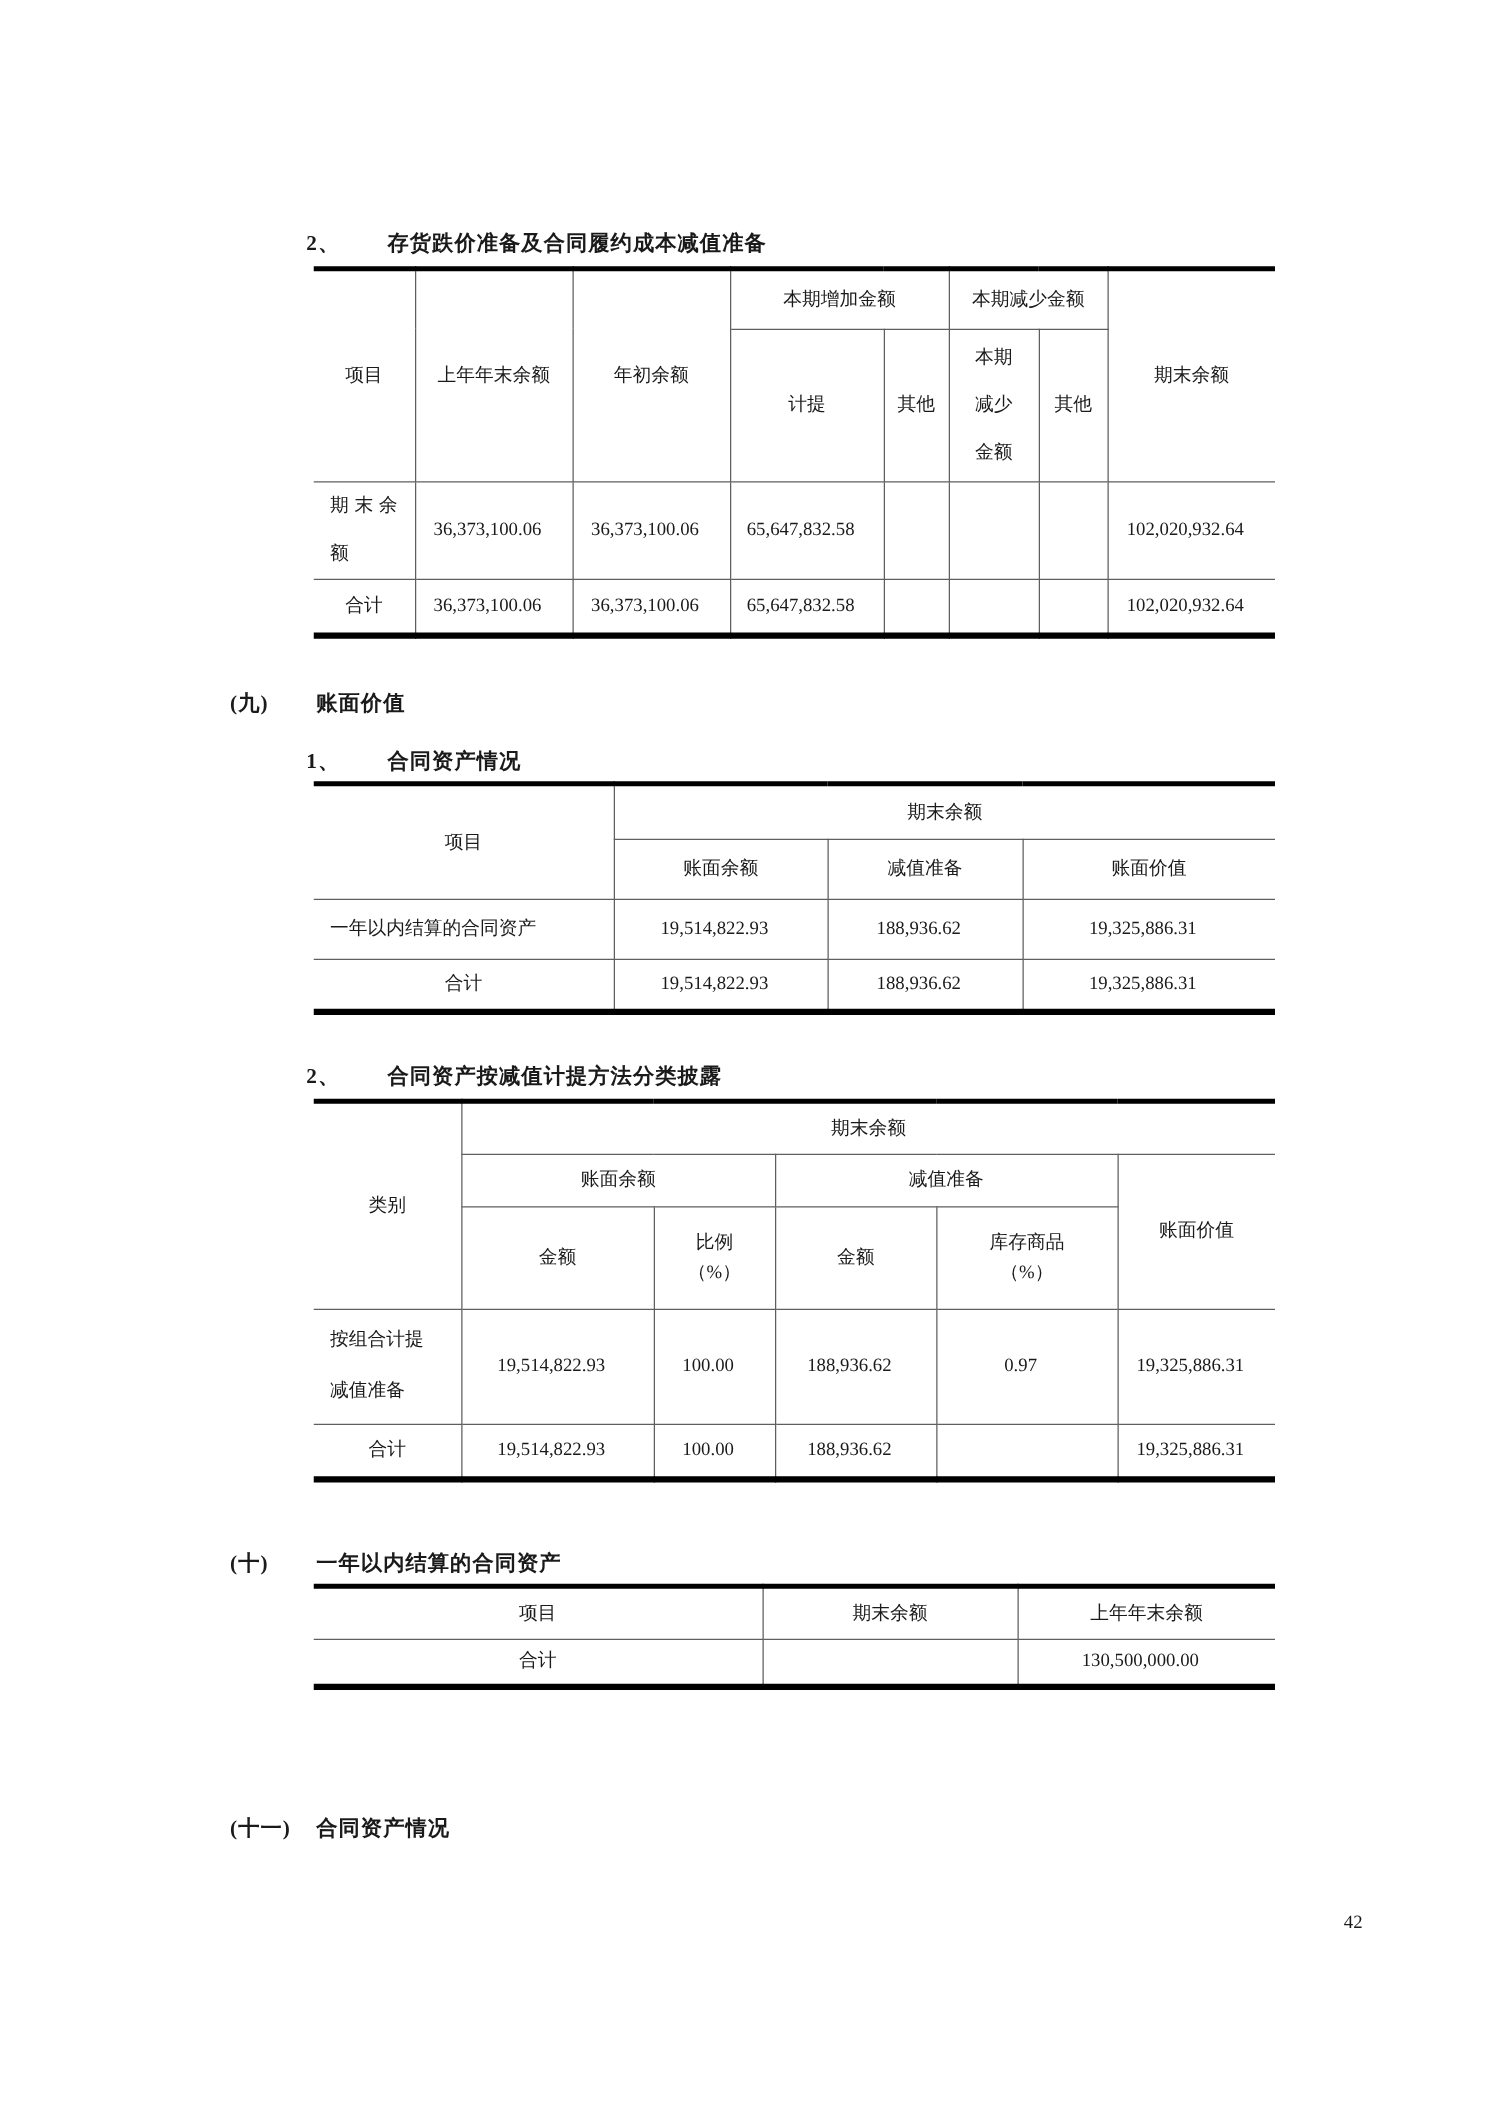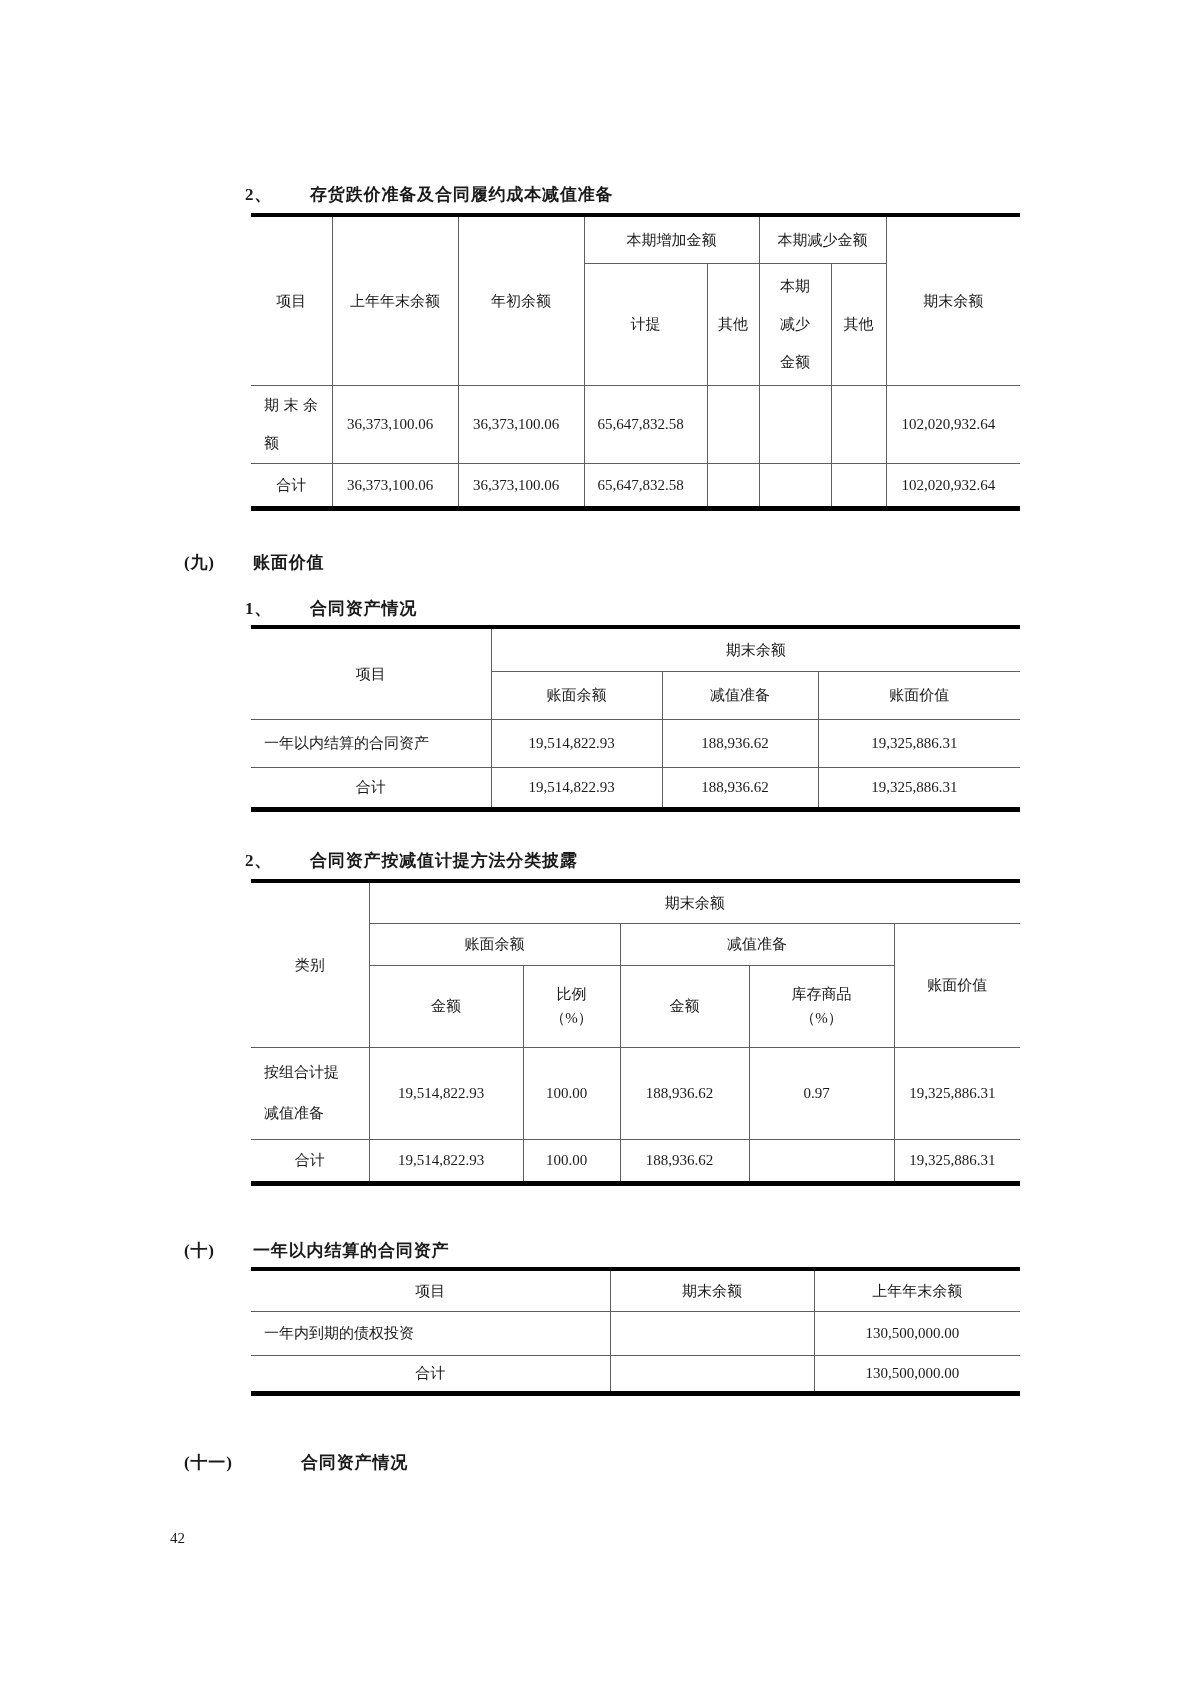"一年内到期的债权投资" tr { html: <tr> <td>一年内到期的债权投资</td> <td></td> <td>130,500,000.00</td> </tr> -> none }
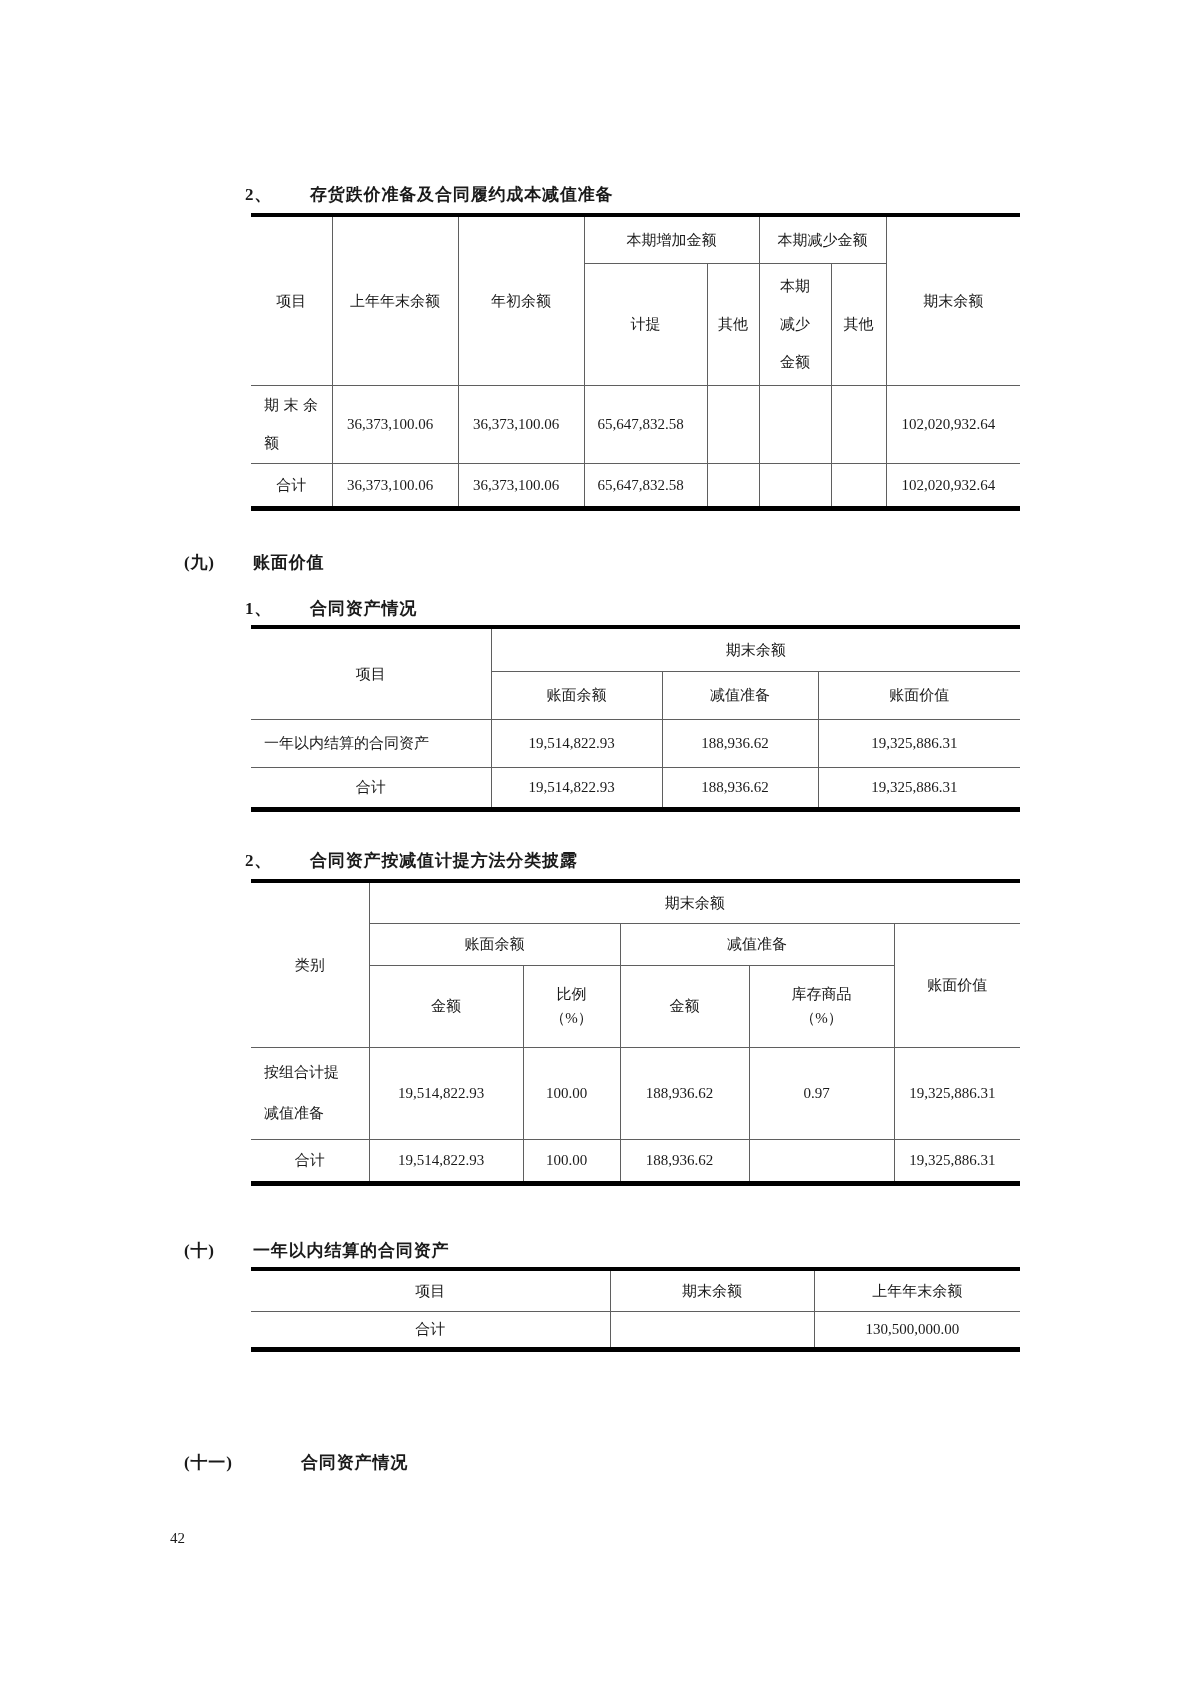"(十一)" div.hd { gap: 48px -> none }
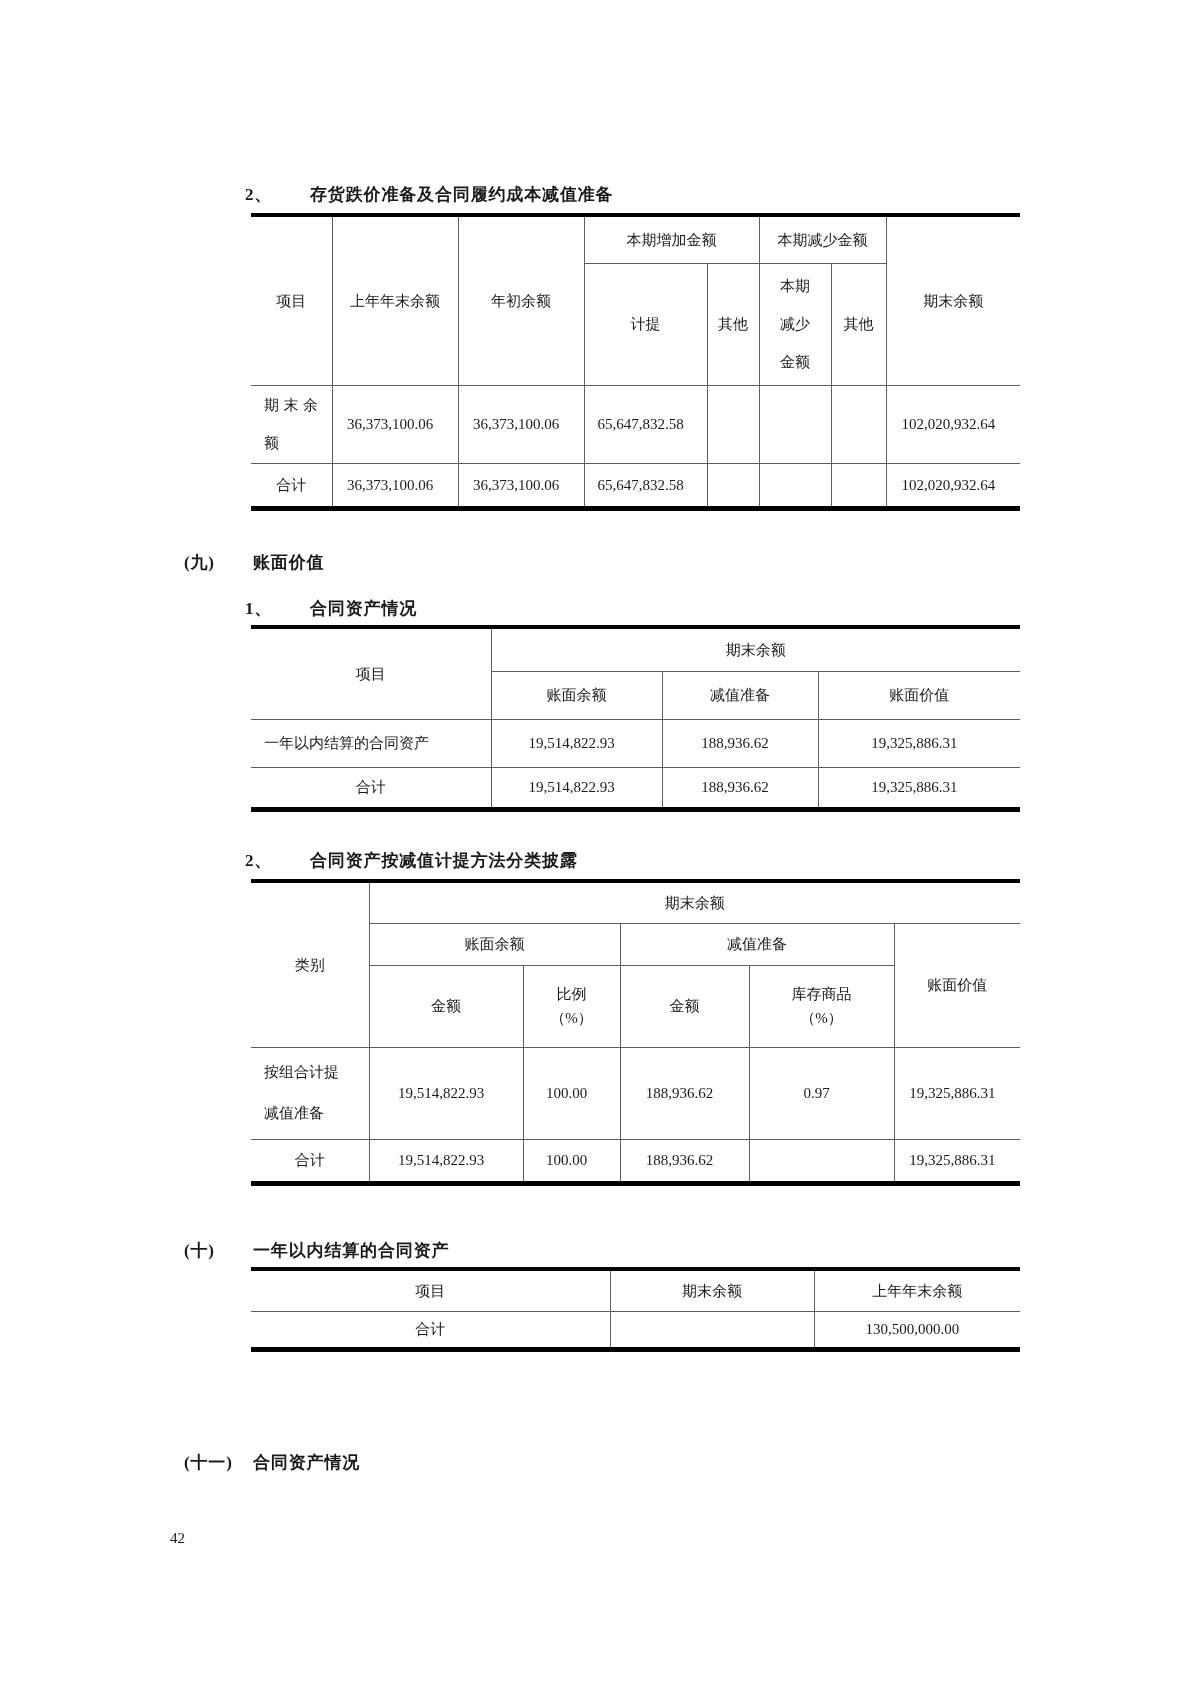"42" .pageno { text-align: left -> right }
